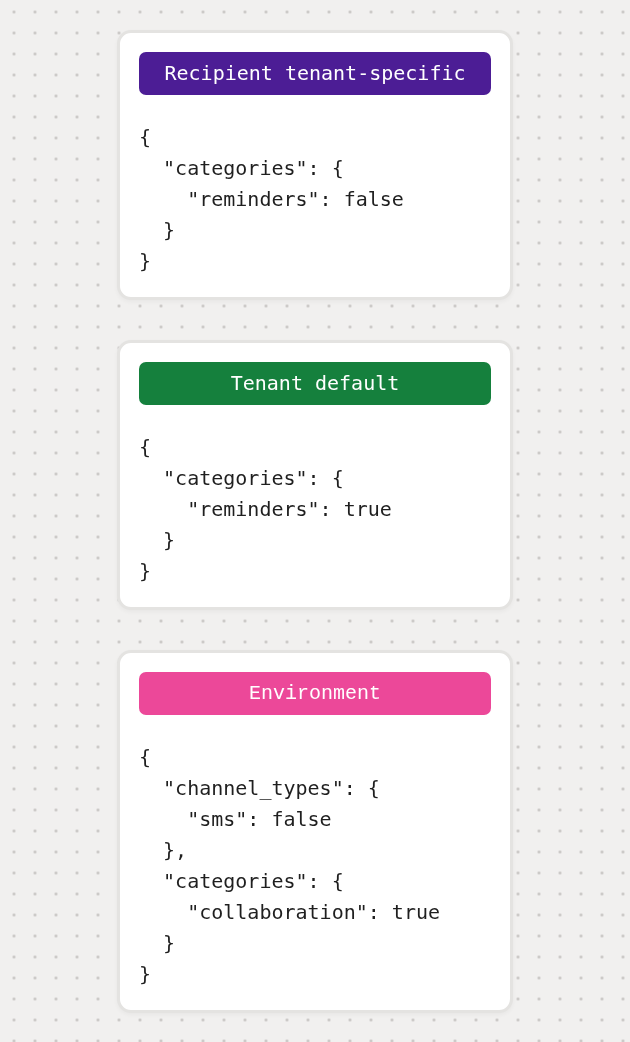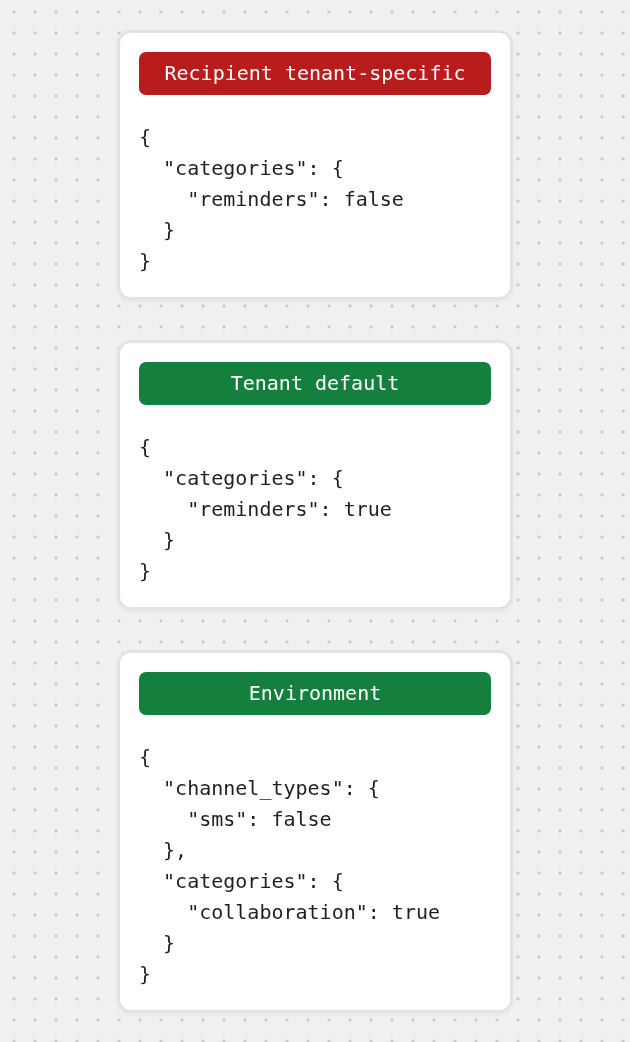"Recipient tenant-specific" div.badge { background-color: #b91c1c -> #4c1d95 }
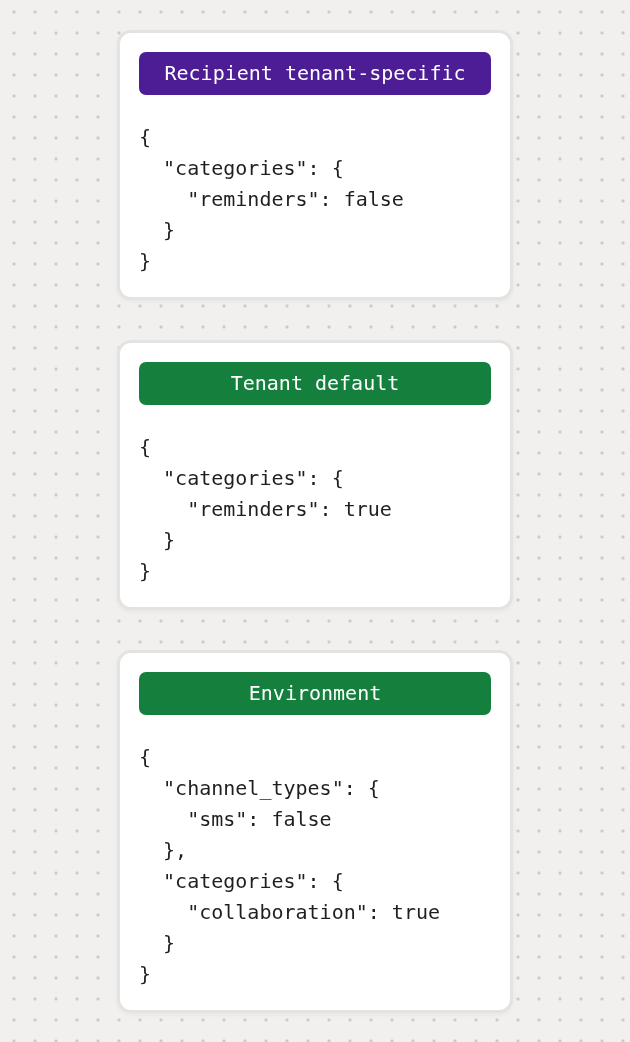"Environment" div.badge { background-color: #15803d -> #ec4899; font-family: none -> Liberation Mono, monospace }
